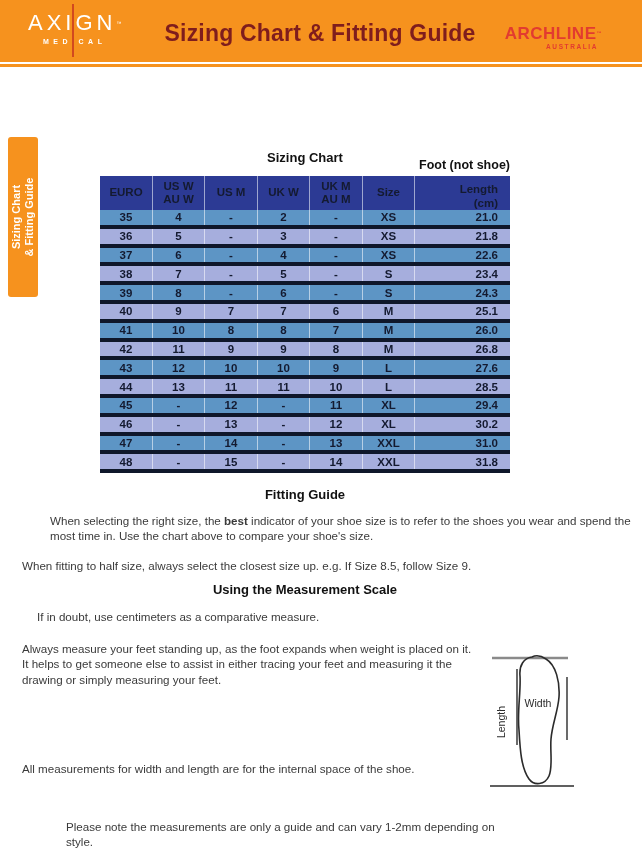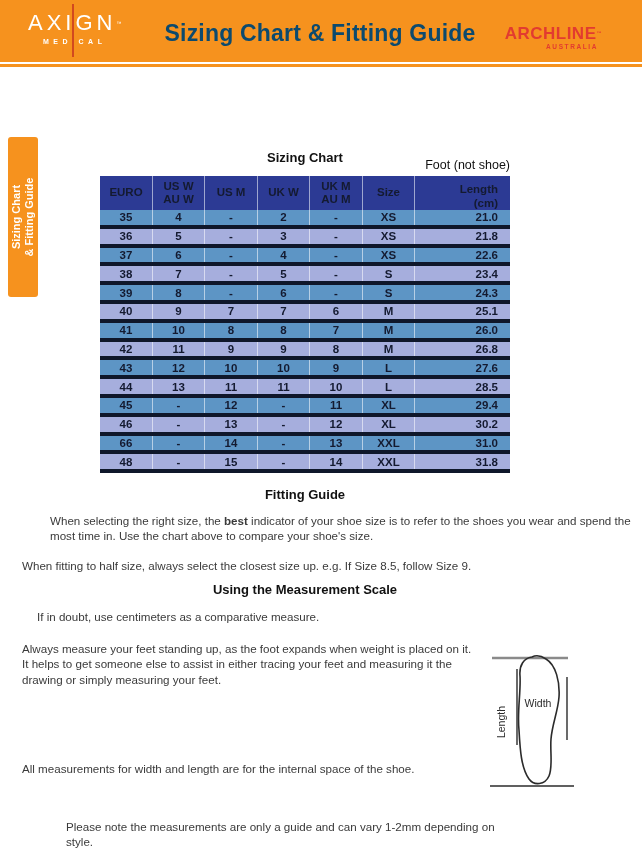"Sizing Chart & Fitting Guide" .doc-title { color: #0c4a6e -> #7f1d1d }
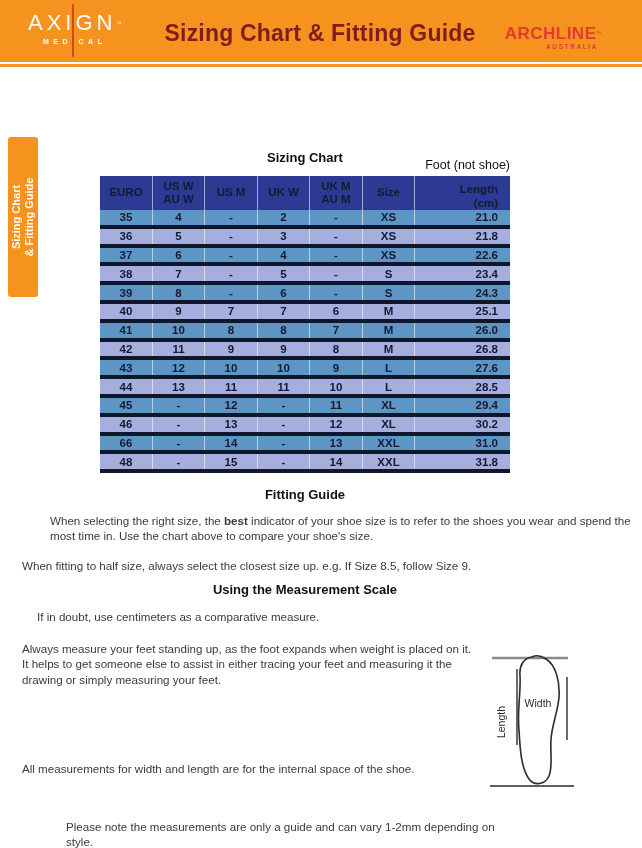"Foot (not shoe)" .tbl-note { font-weight: 400 -> 700 }
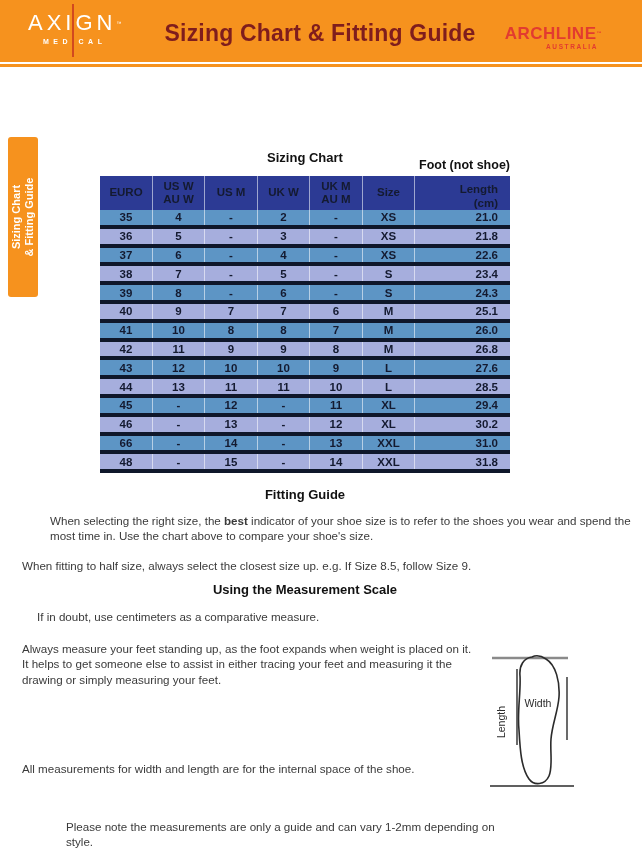"66" div.tcell { text: 66 -> 47 }
